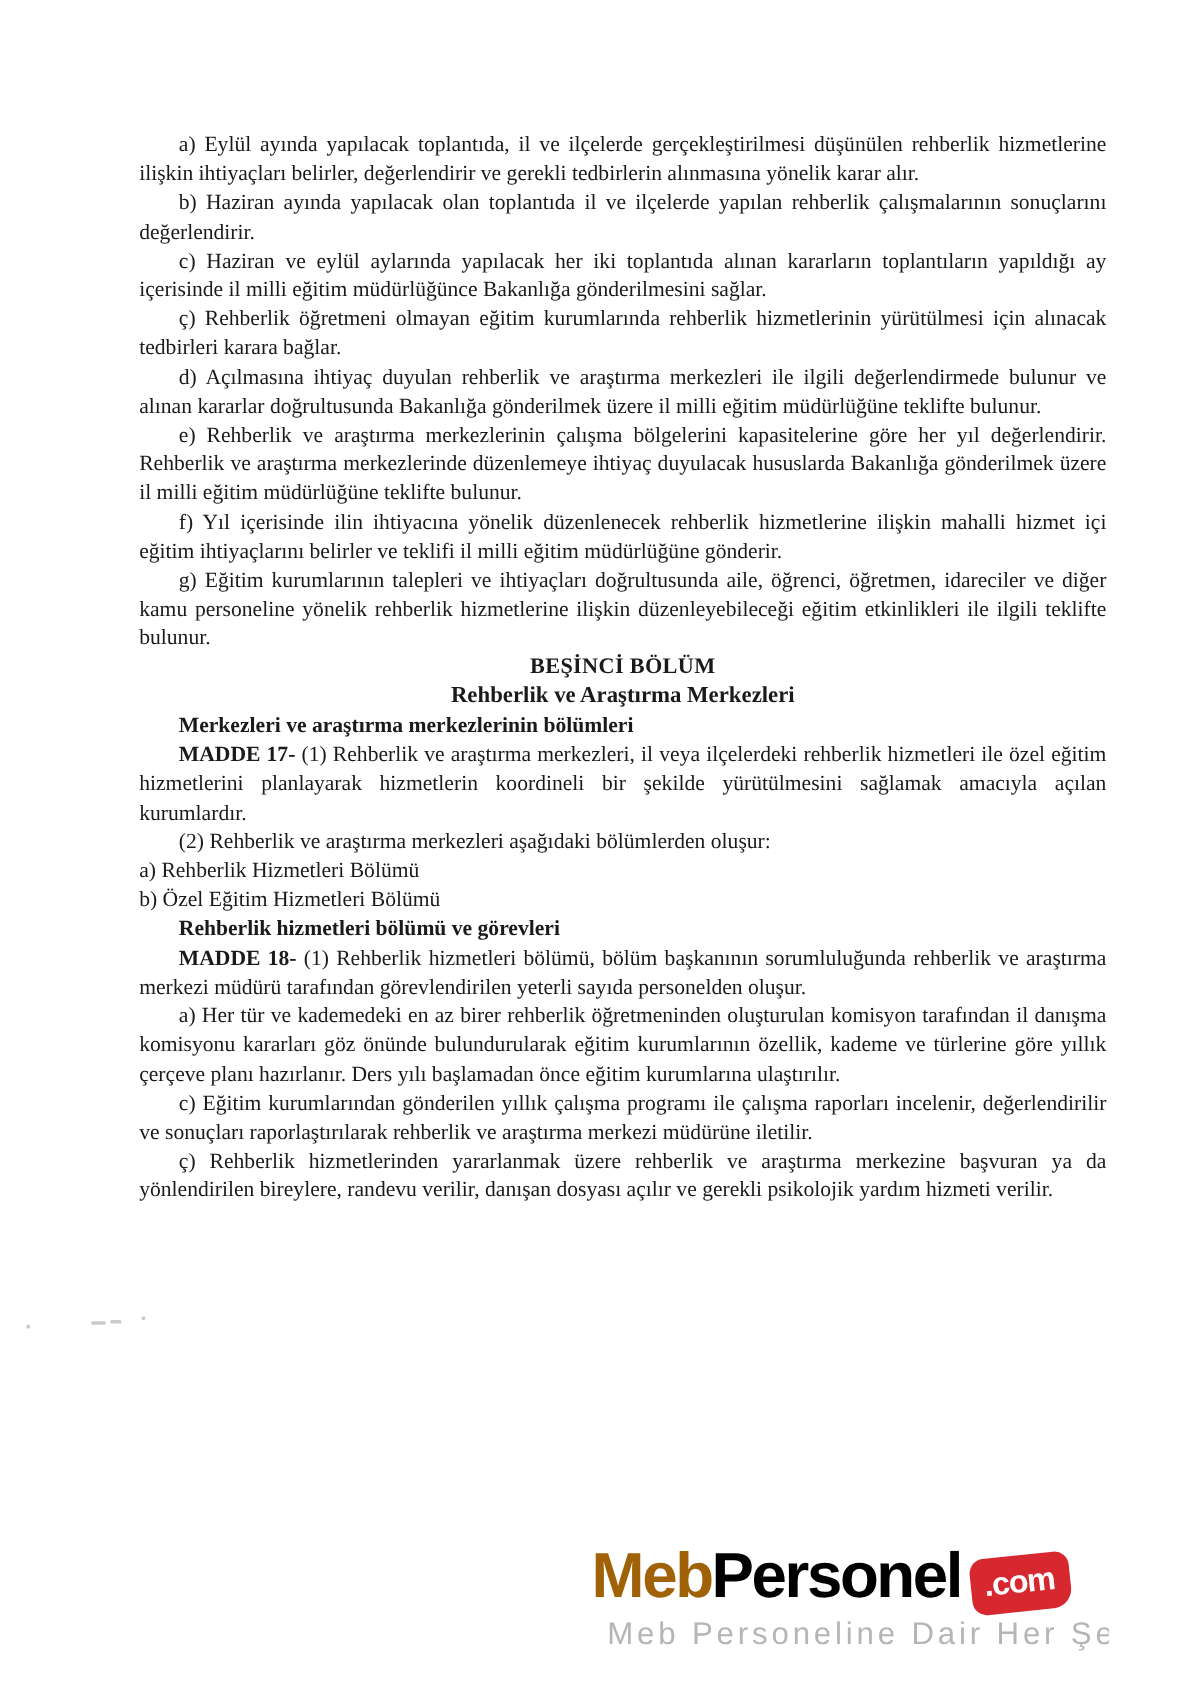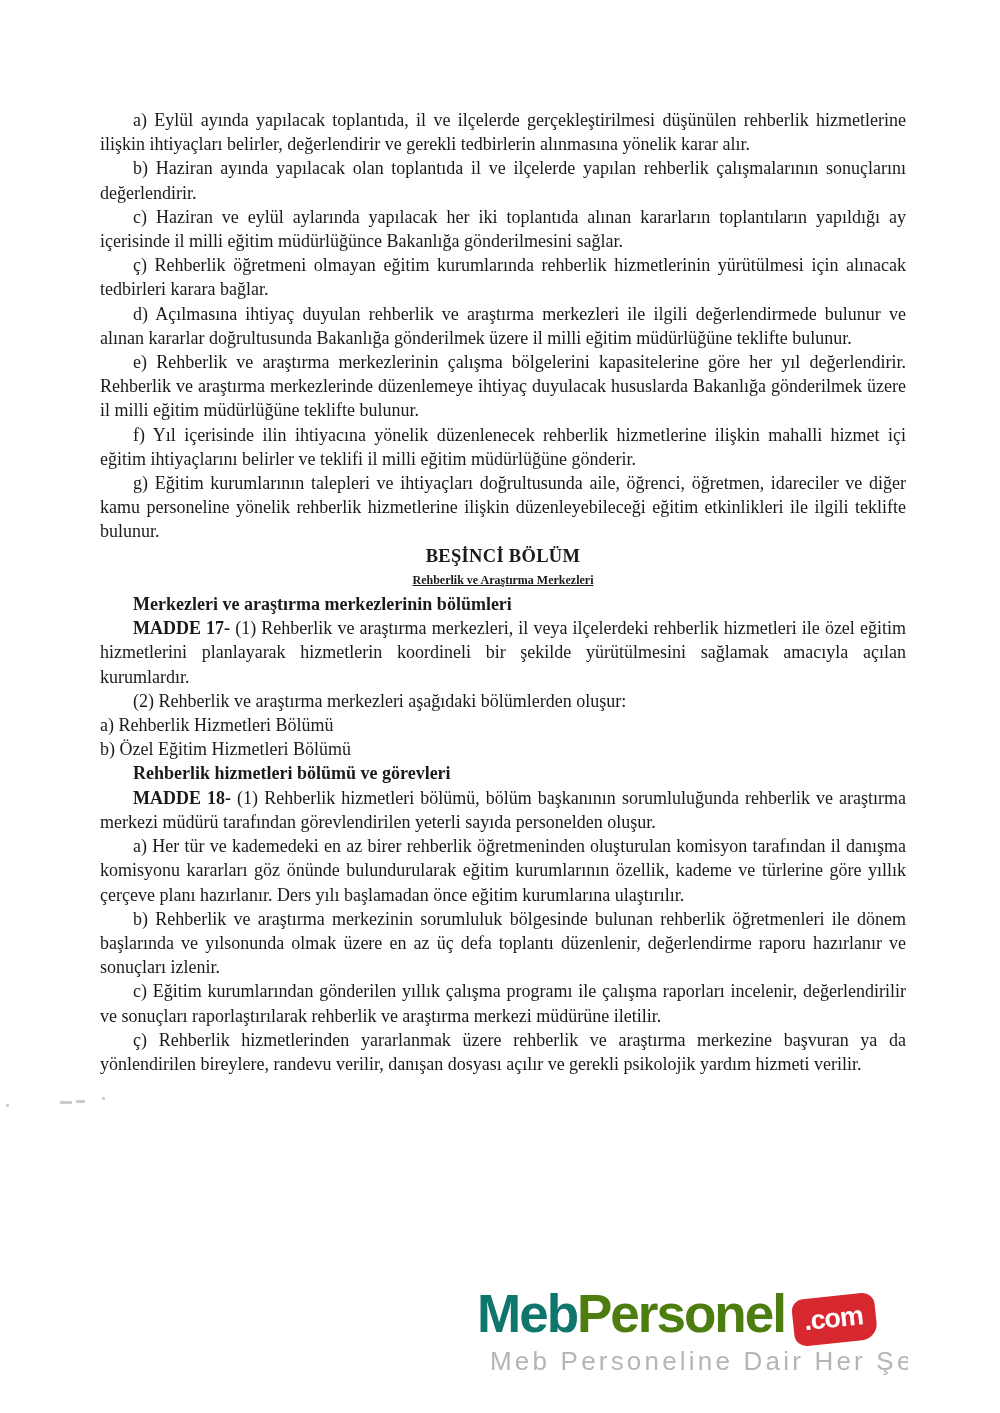"a) Eylül ayında yapılacak toplantıda," .page { margin-left: none -> 16px }
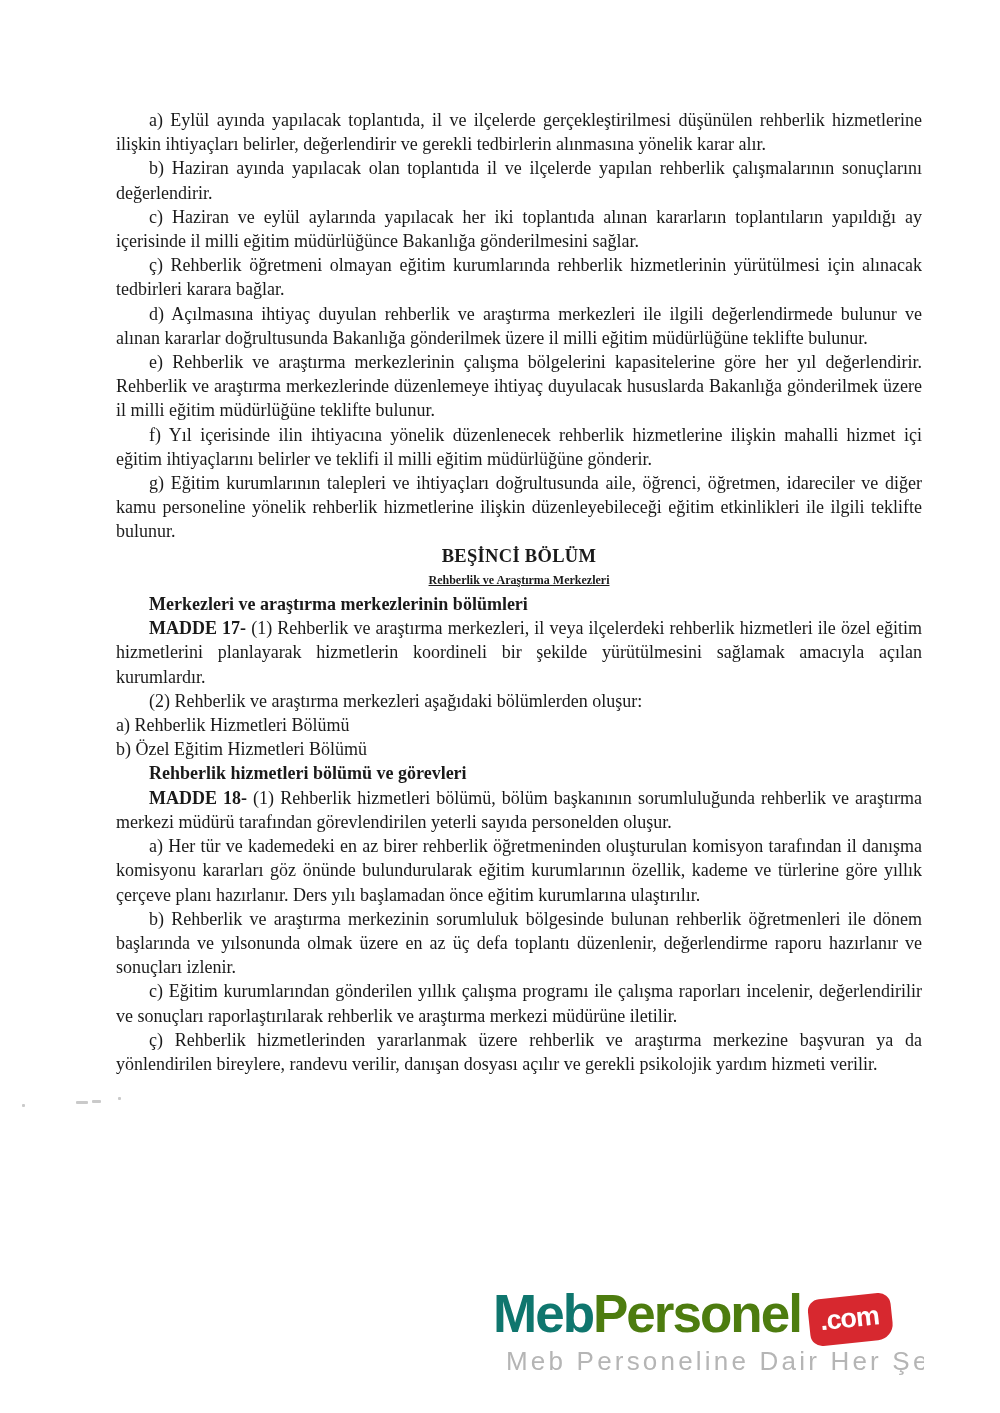"Rehberlik ve Araştırma Merkezleri" .chapter-sub { font-size: 12px -> 19px; text-decoration: underline -> none }
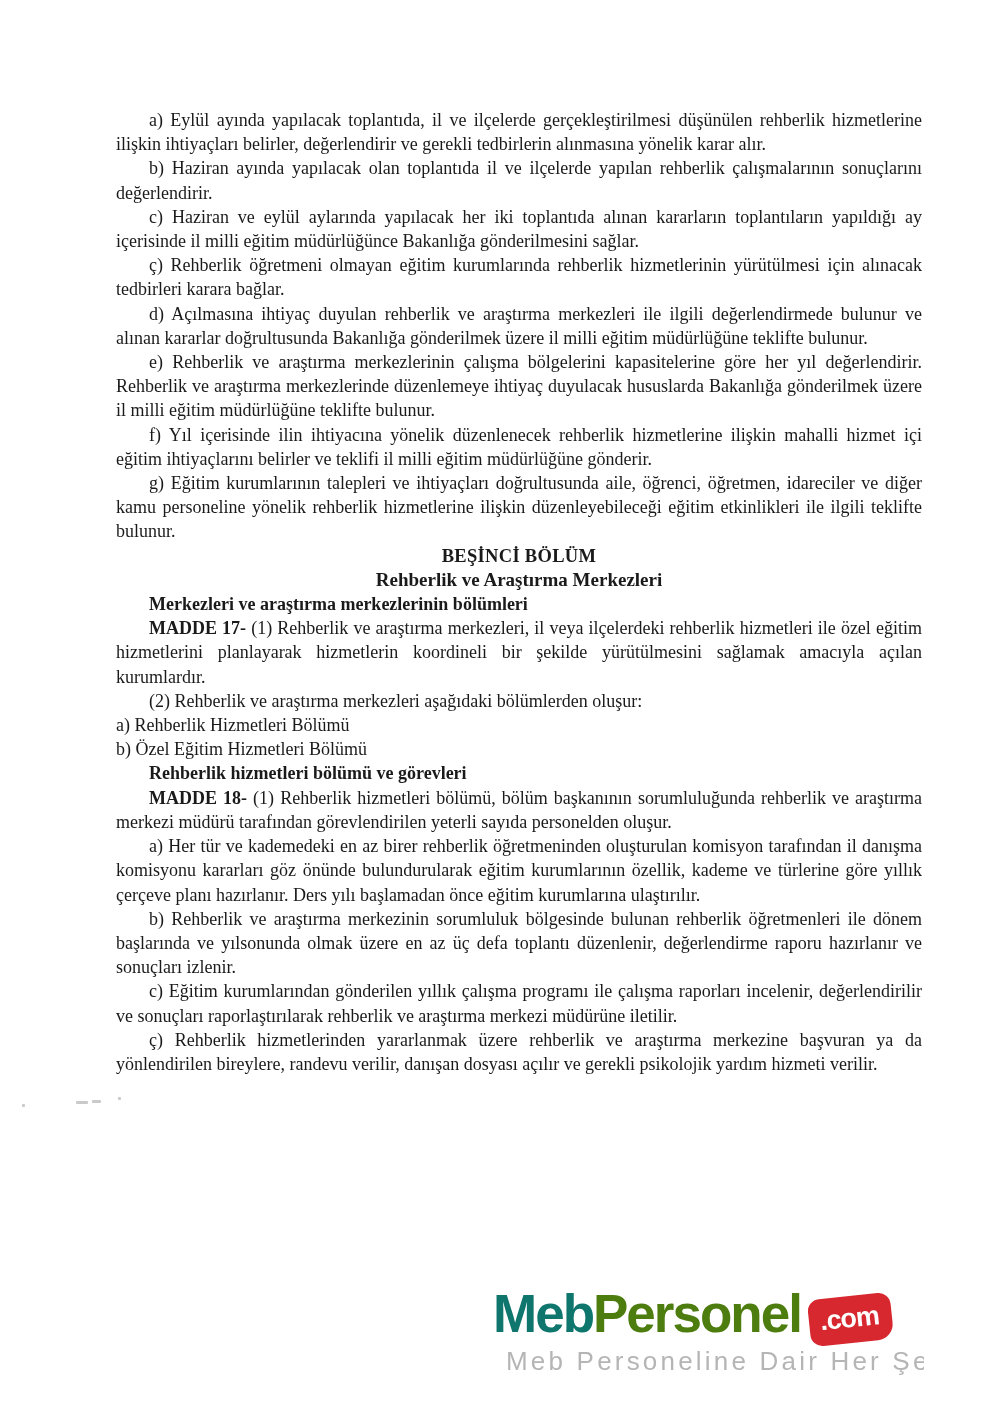"b) Rehberlik ve araştırma merkezinin" p.para { html: <p>b) Rehberlik ve araştırma merkezinin sorumluluk bölgesinde bulunan rehberlik öğretmenleri ile dönem başlarında ve yılsonunda olmak üzere en az üç defa toplantı düzenlenir, değerlendirme raporu hazırlanır ve sonuçları izlenir.</p> -> none }
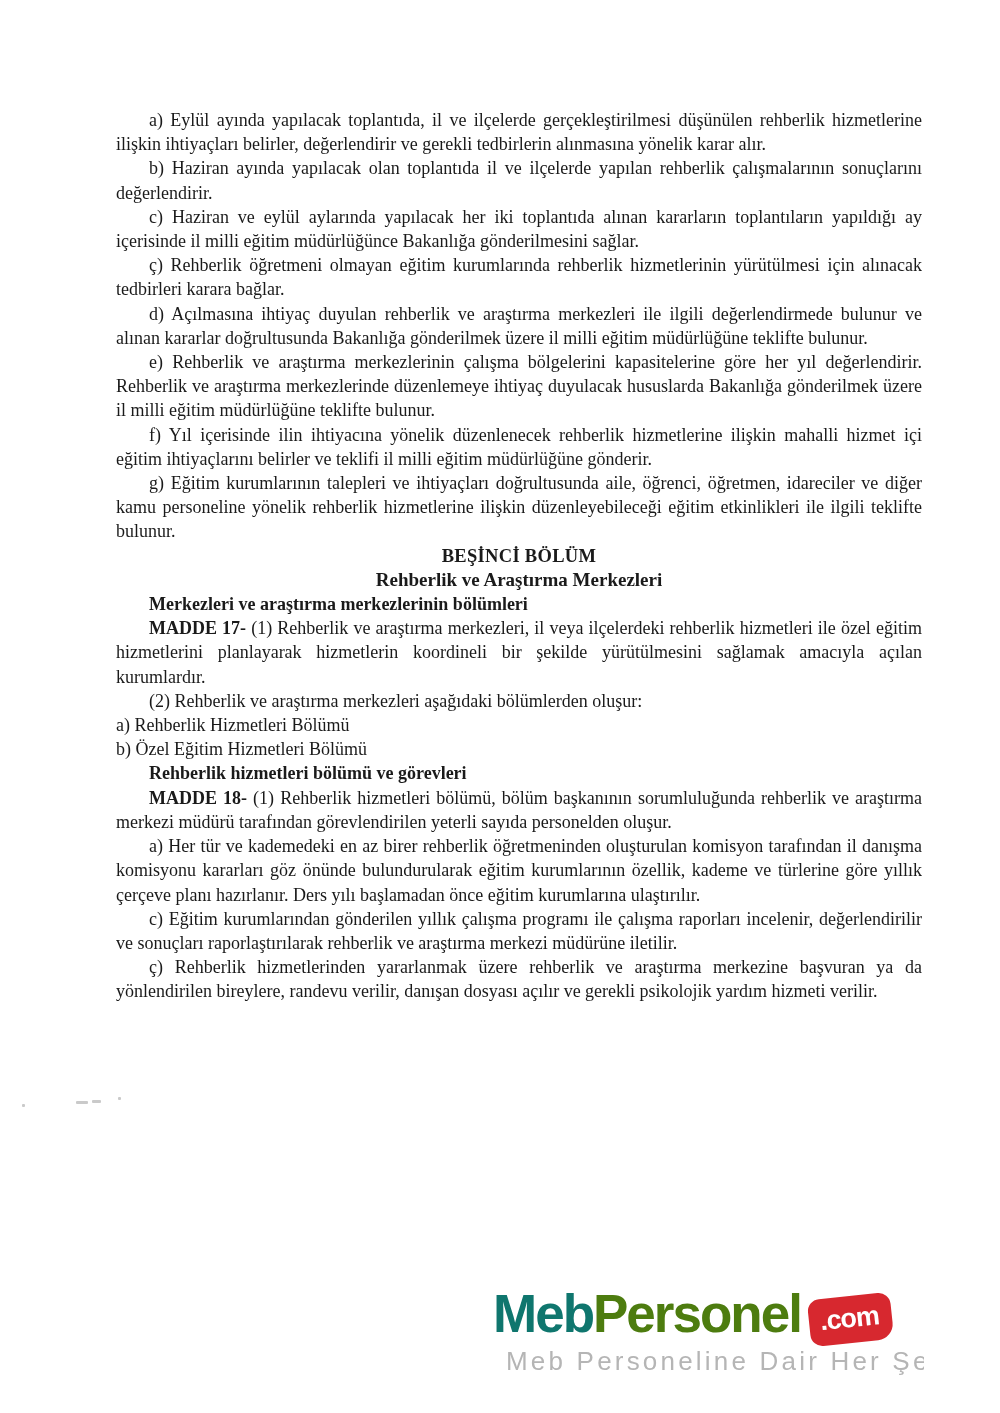"Meb" .brand-red { color: #0f766e -> #a16207 }
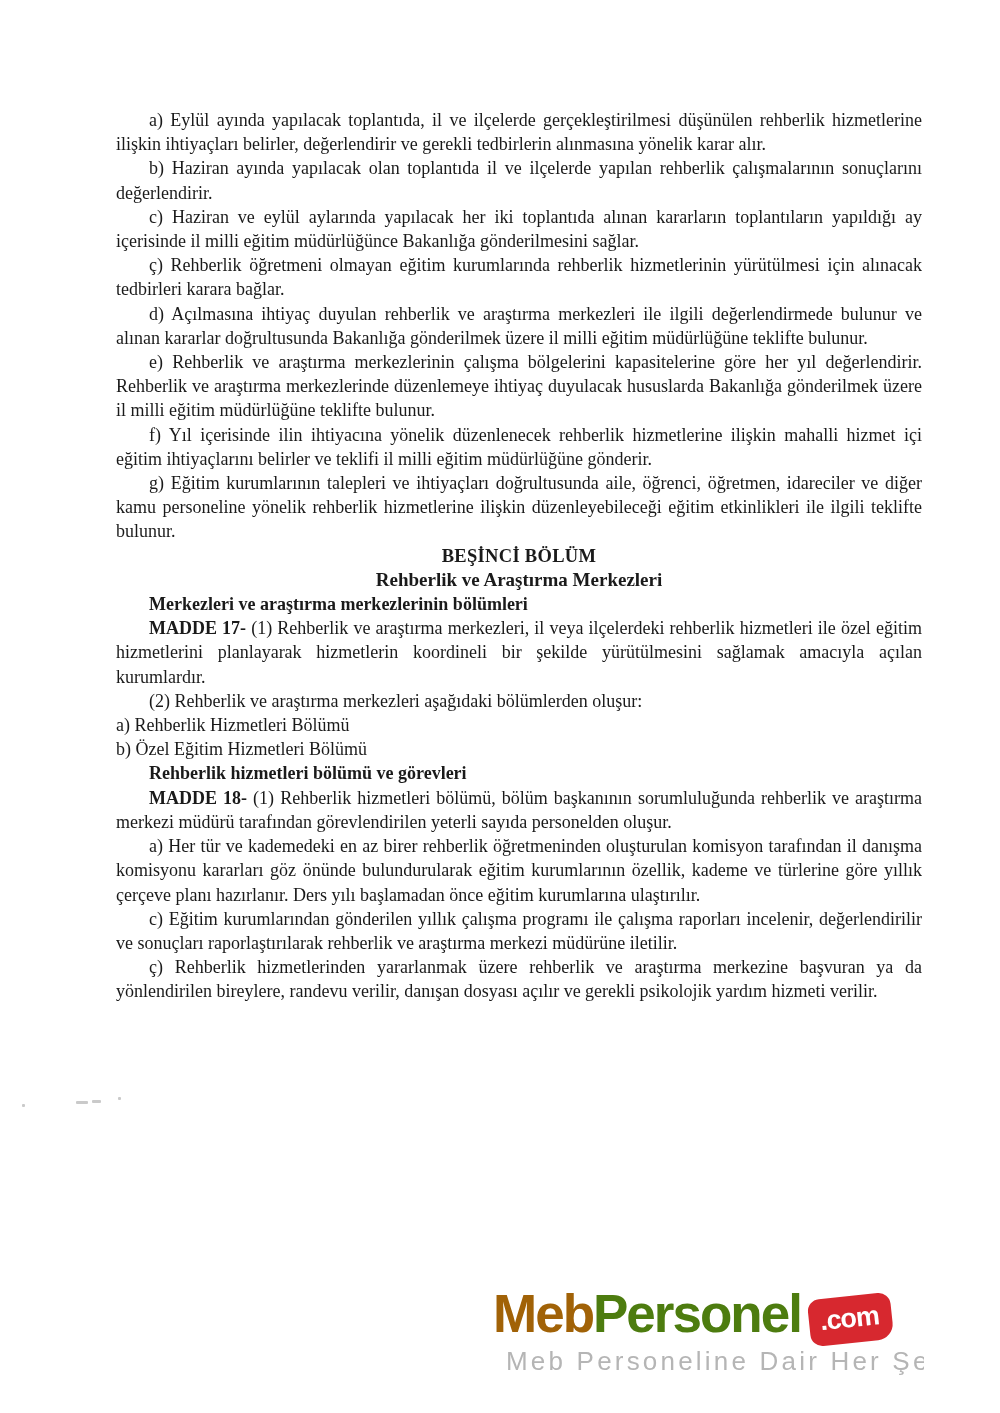"Personel" .brand-dark { color: #4d7c0f -> #000000 }
